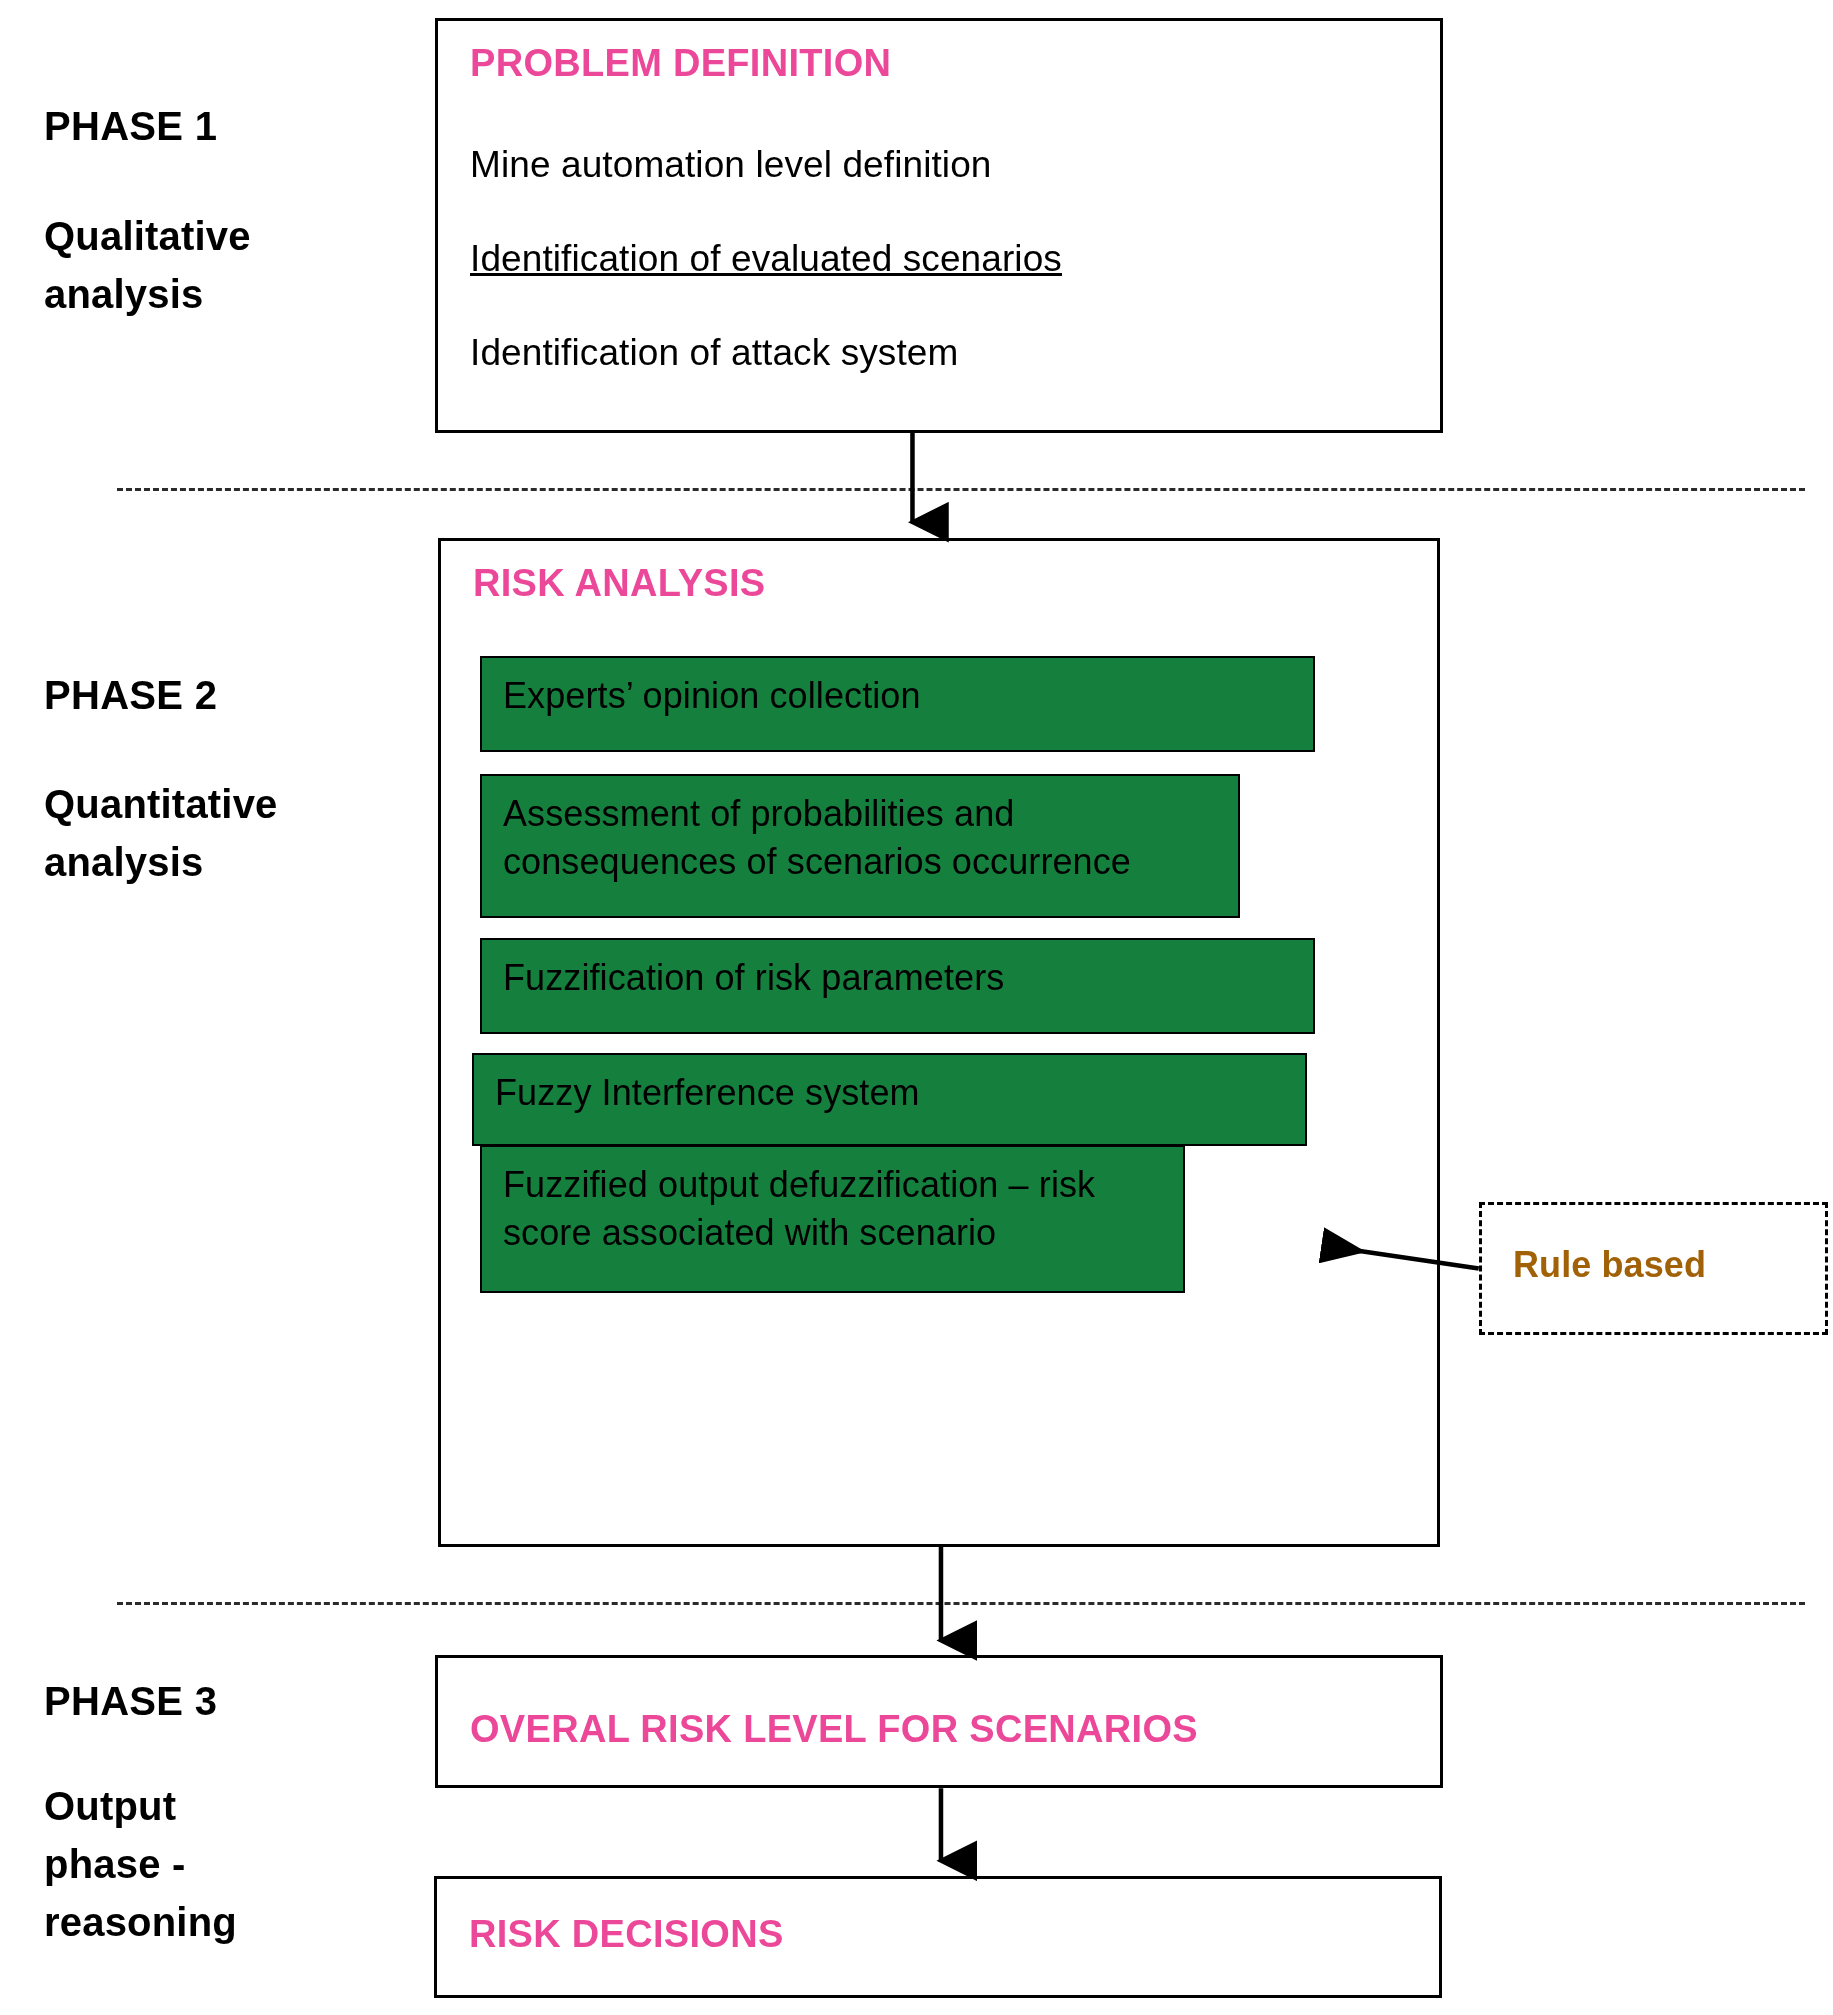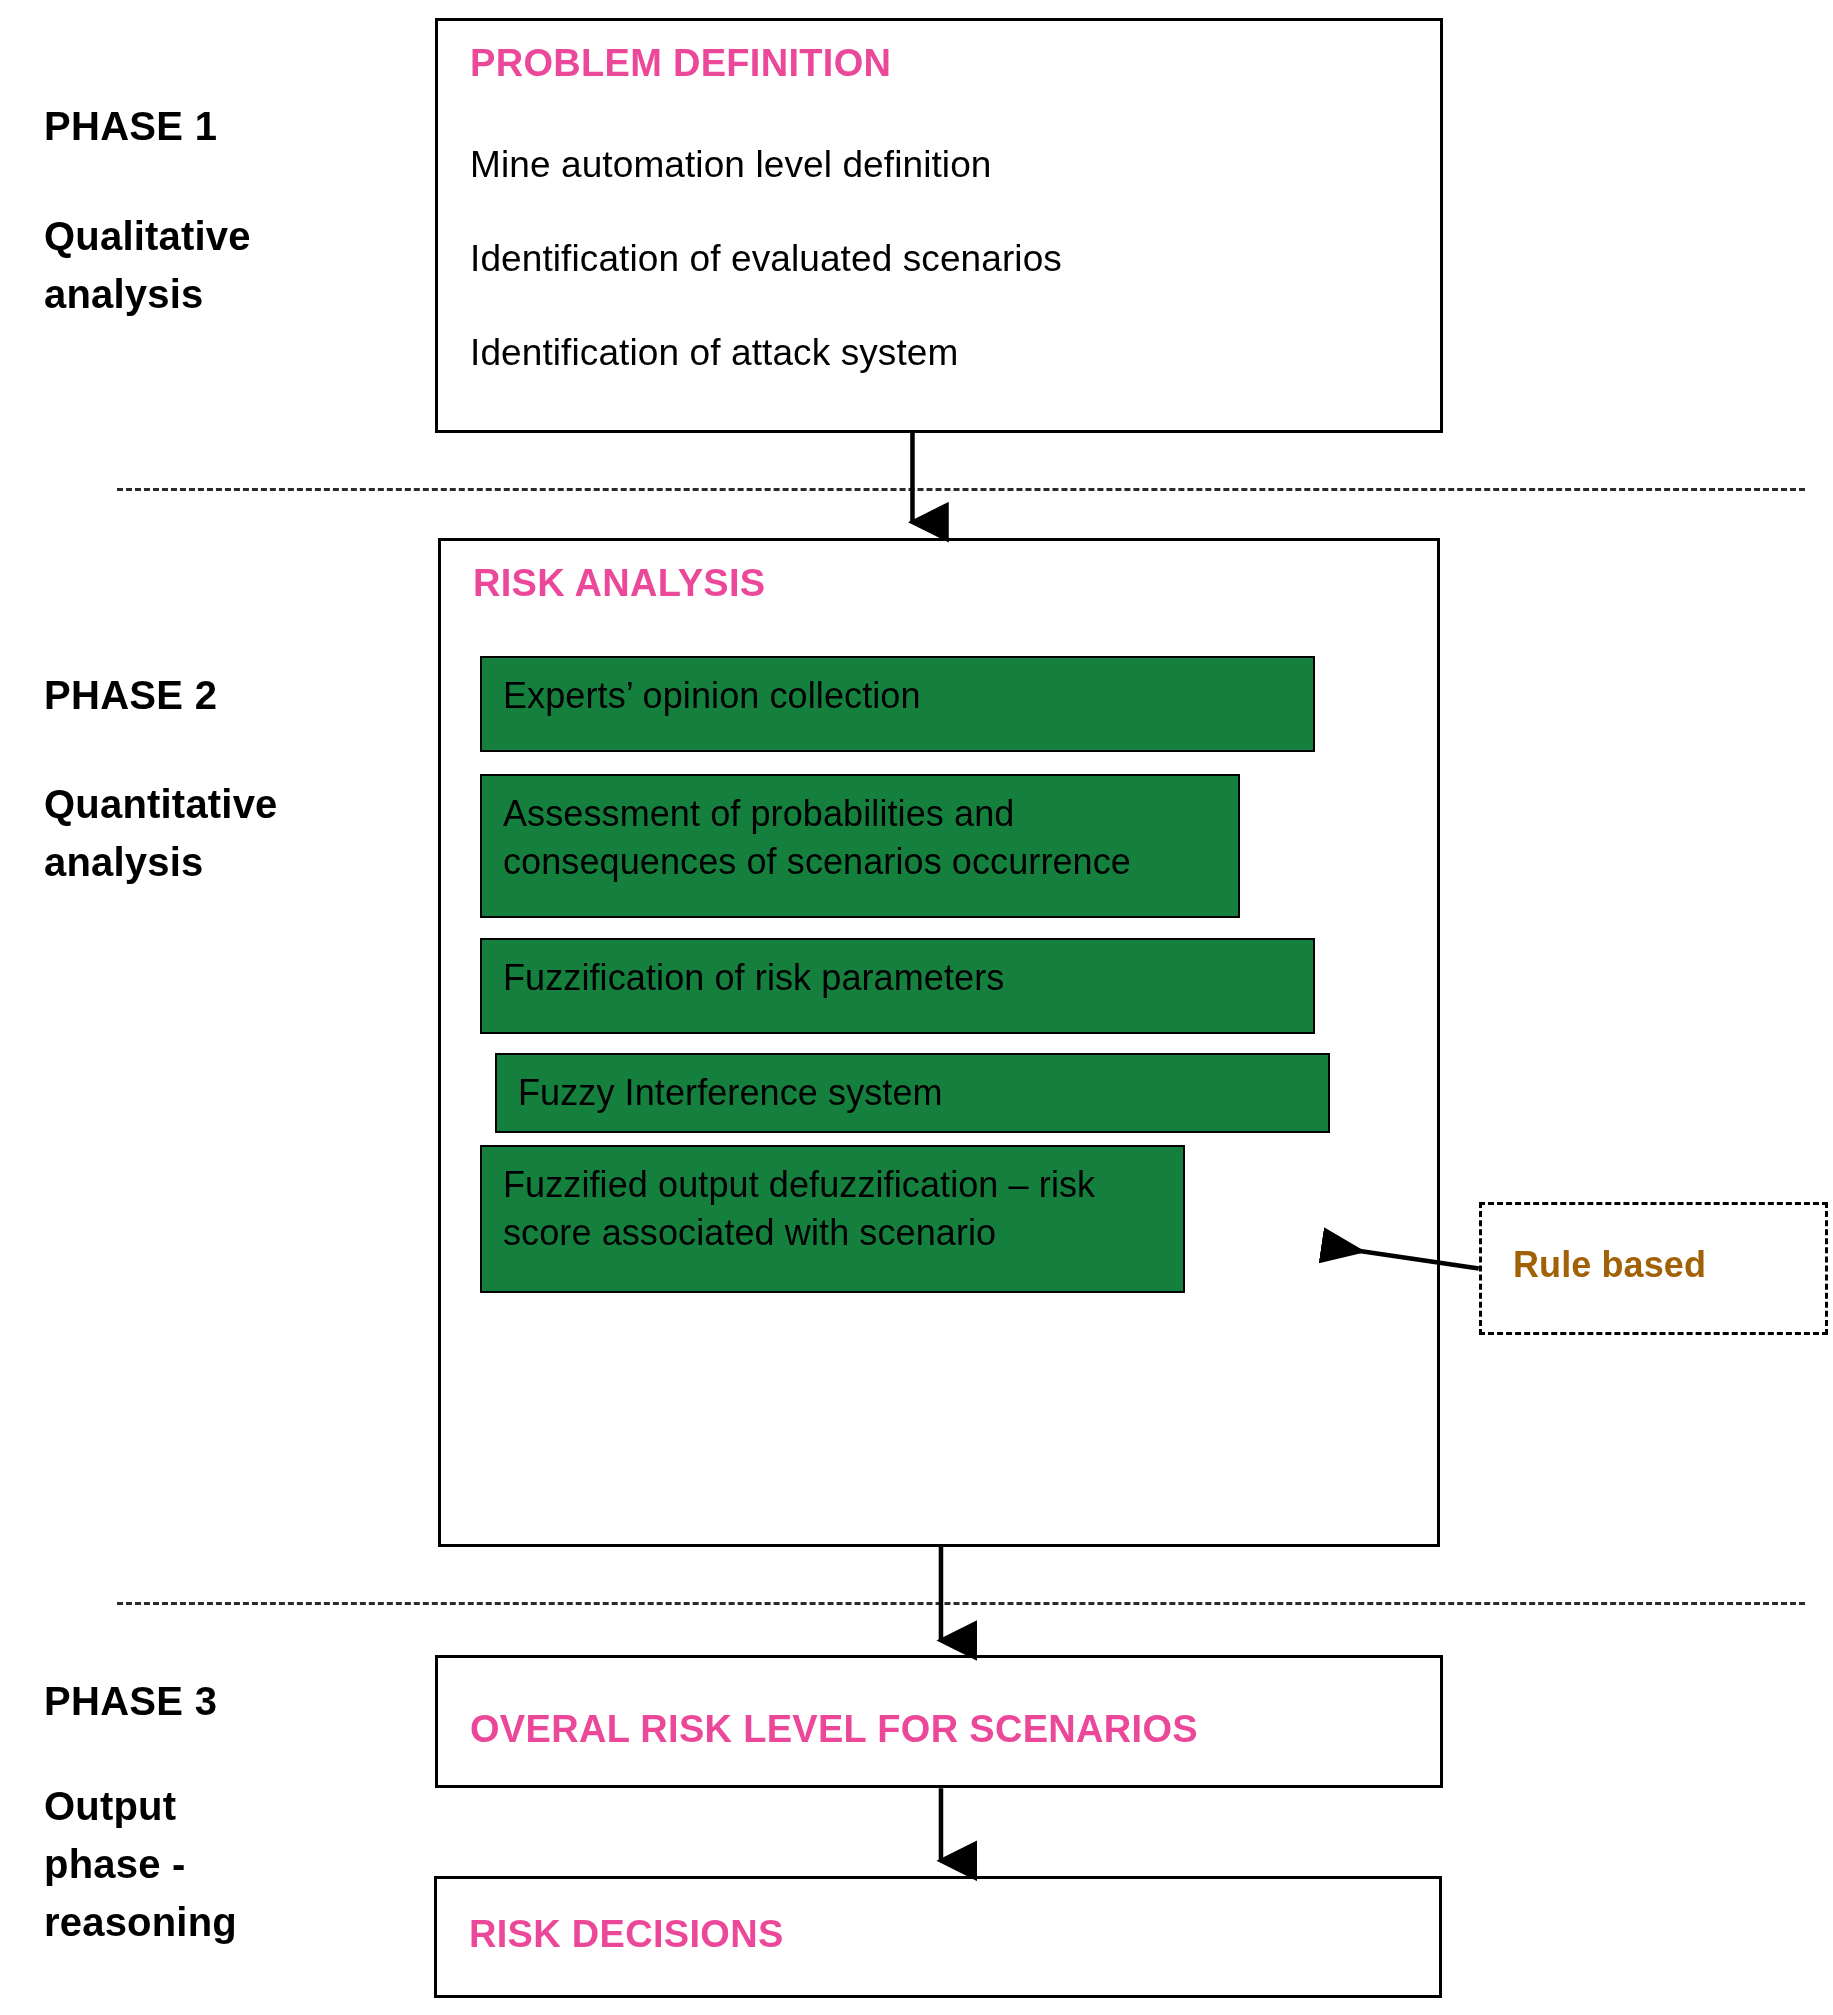"Identification of evaluated scenarios" div.box-line { text-decoration: none -> underline }
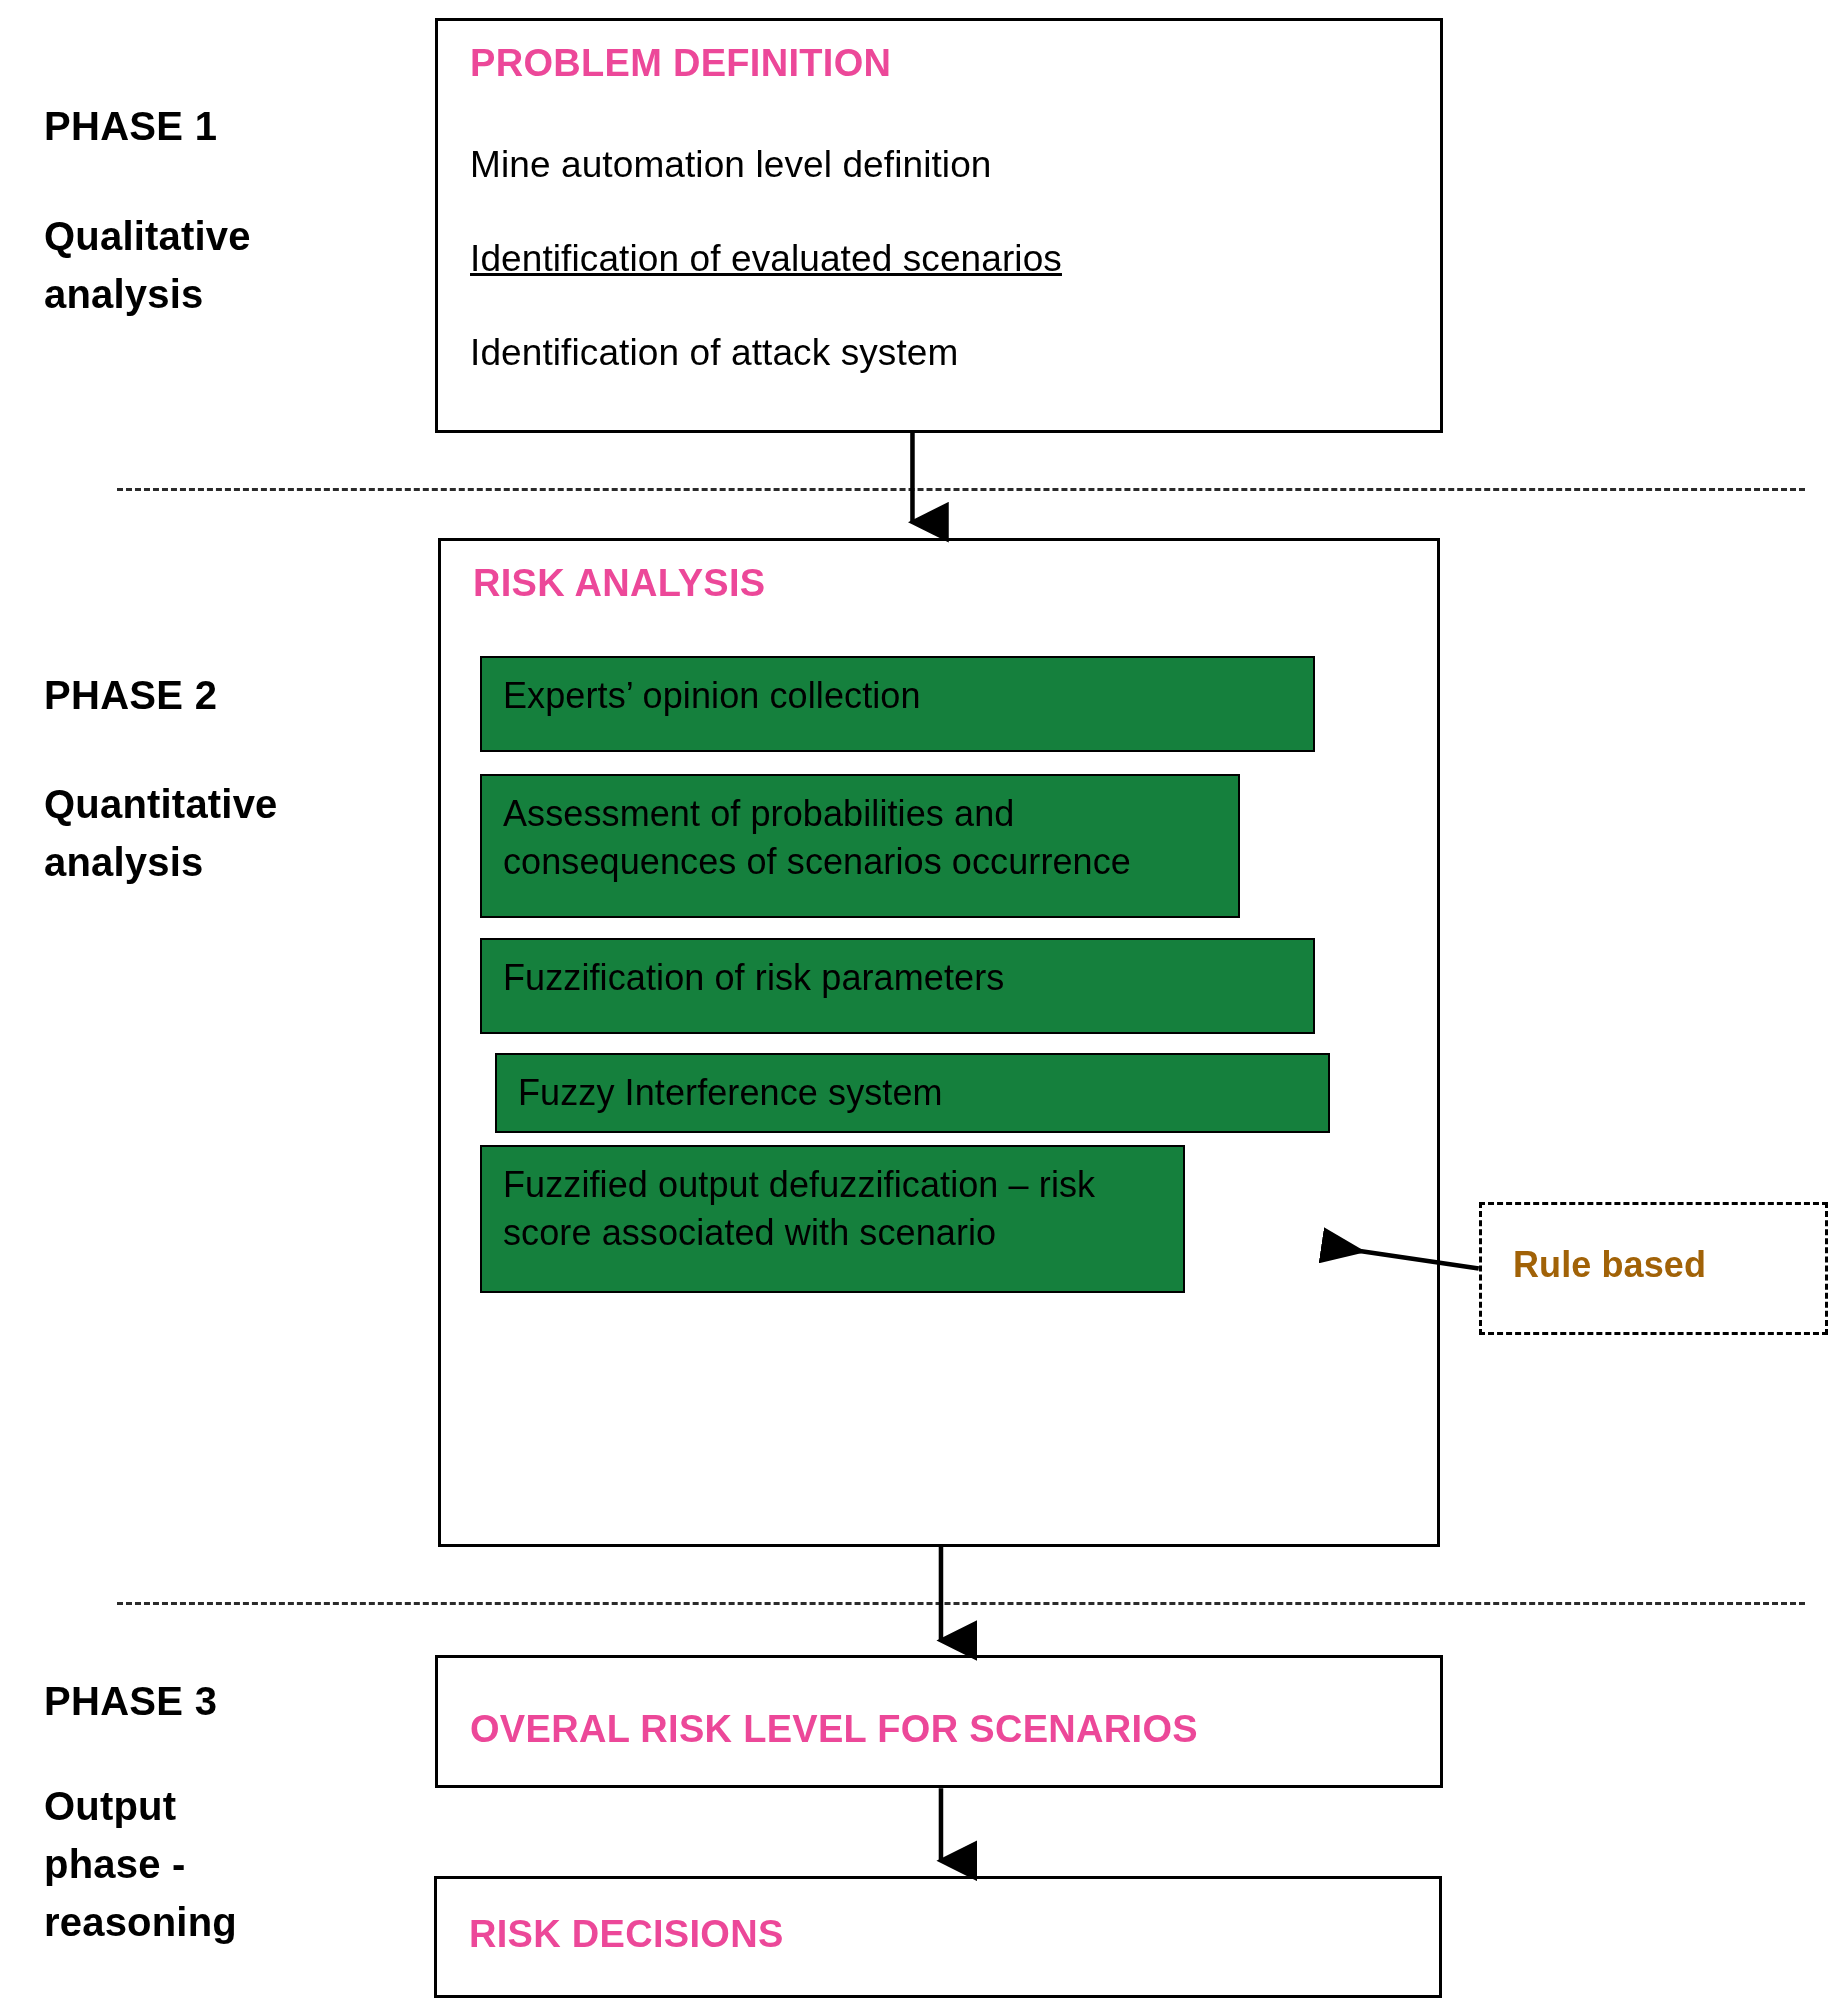"Fuzzy Interference system" div.box-inner { height: 80px -> 93px; left: 54px -> 31px }
